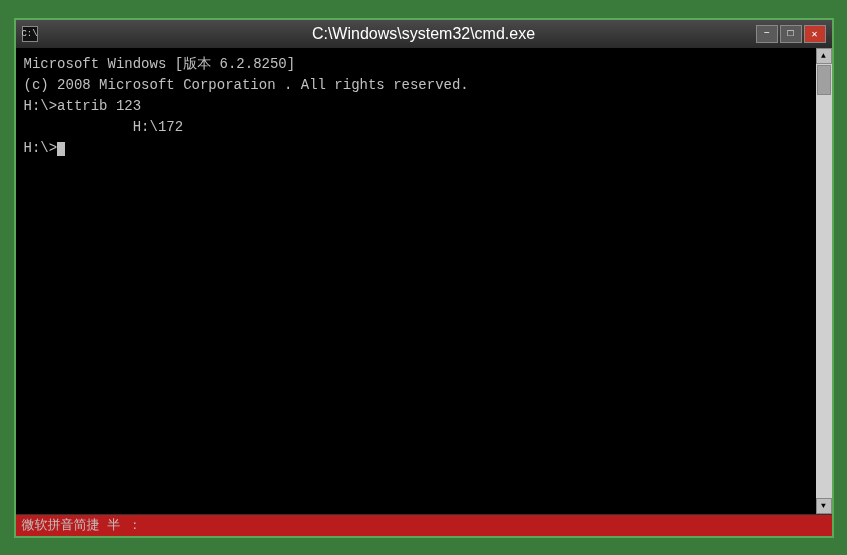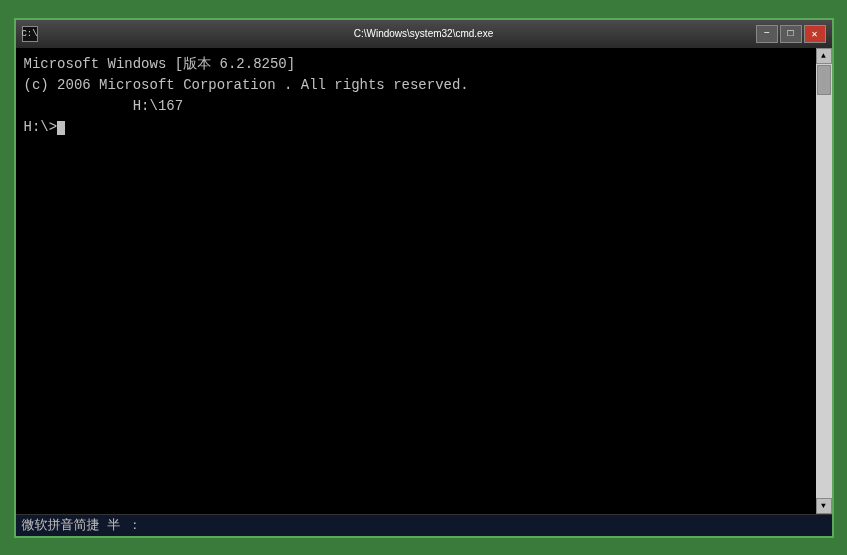"C:\Windows\system32\cmd.exe" .titlebar-title { font-size: 10px -> 16px }
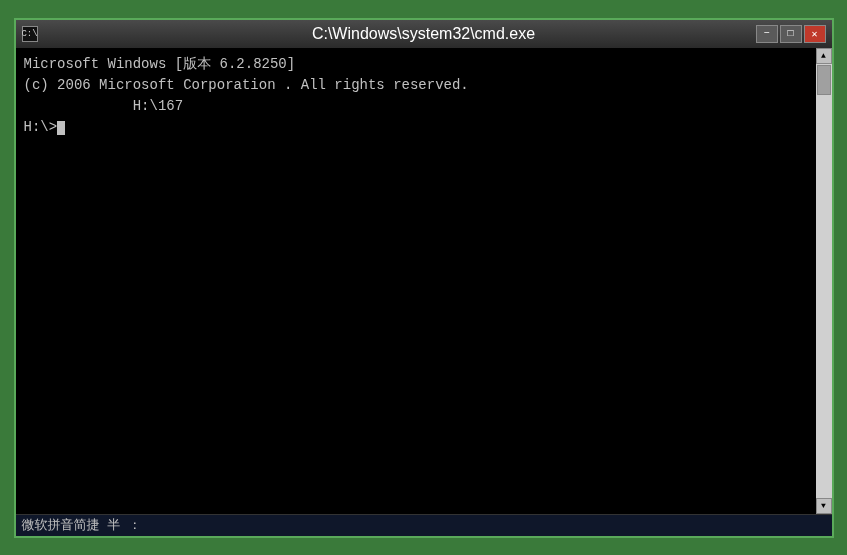"(c) 2006 Microsoft Corporation ." div.terminal-line { text: 2006 -> 2008 }
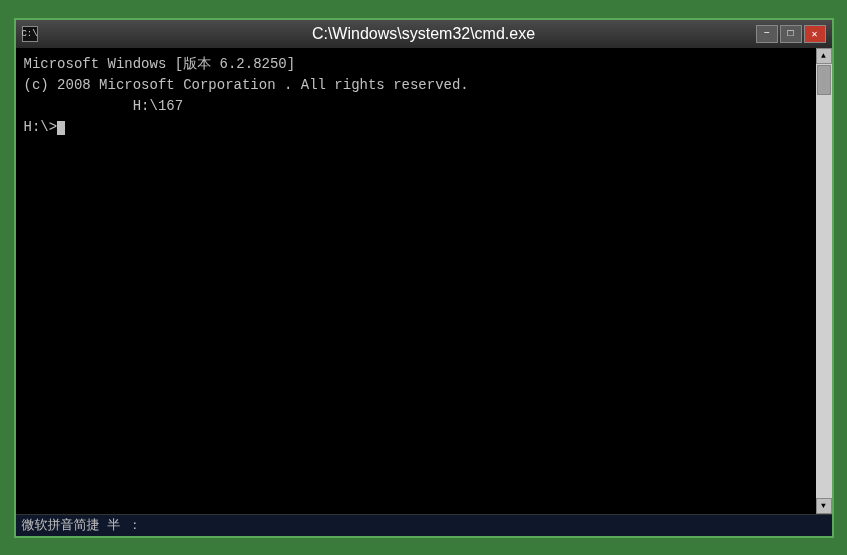"H:\>attrib 123" div.terminal-line { html: none -> <div>H:\&gt;attrib 123</div> }
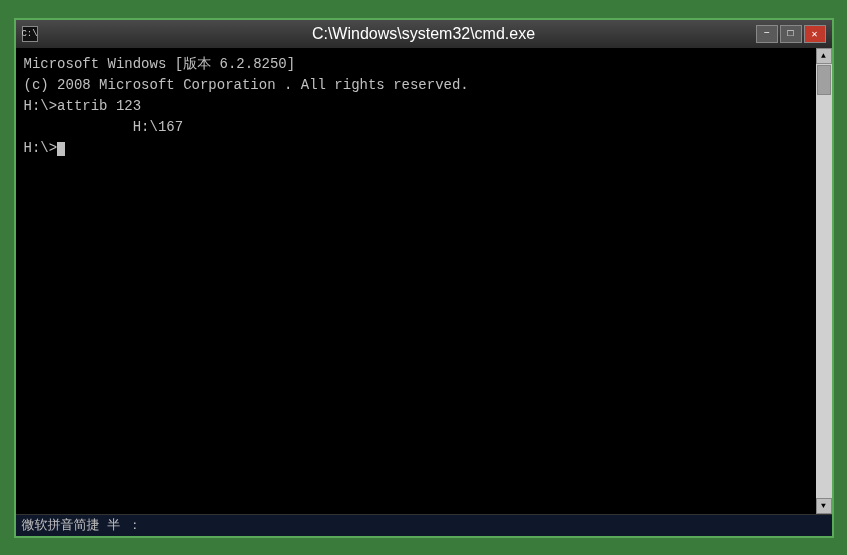"H:\167" div.terminal-line { text: 167 -> 172 }
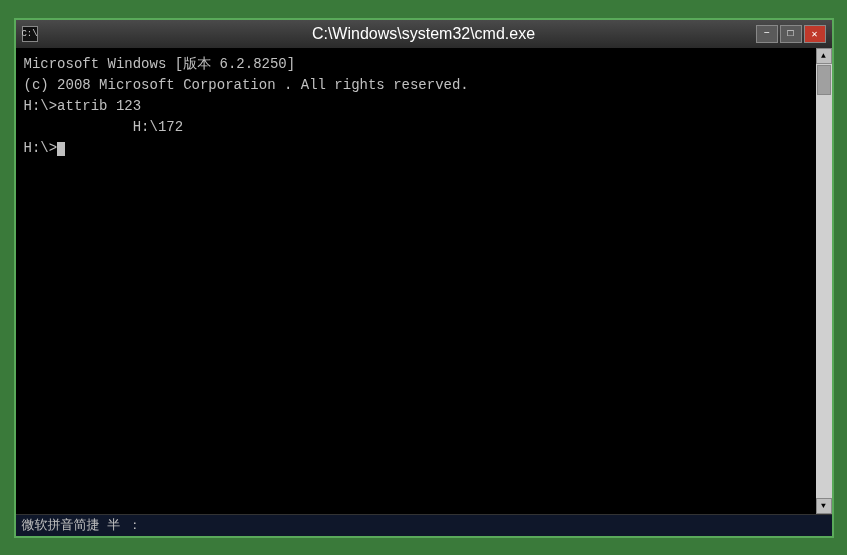"微软拼音简捷 半 ：" .statusbar { background: #0f172a -> #b91c1c }
